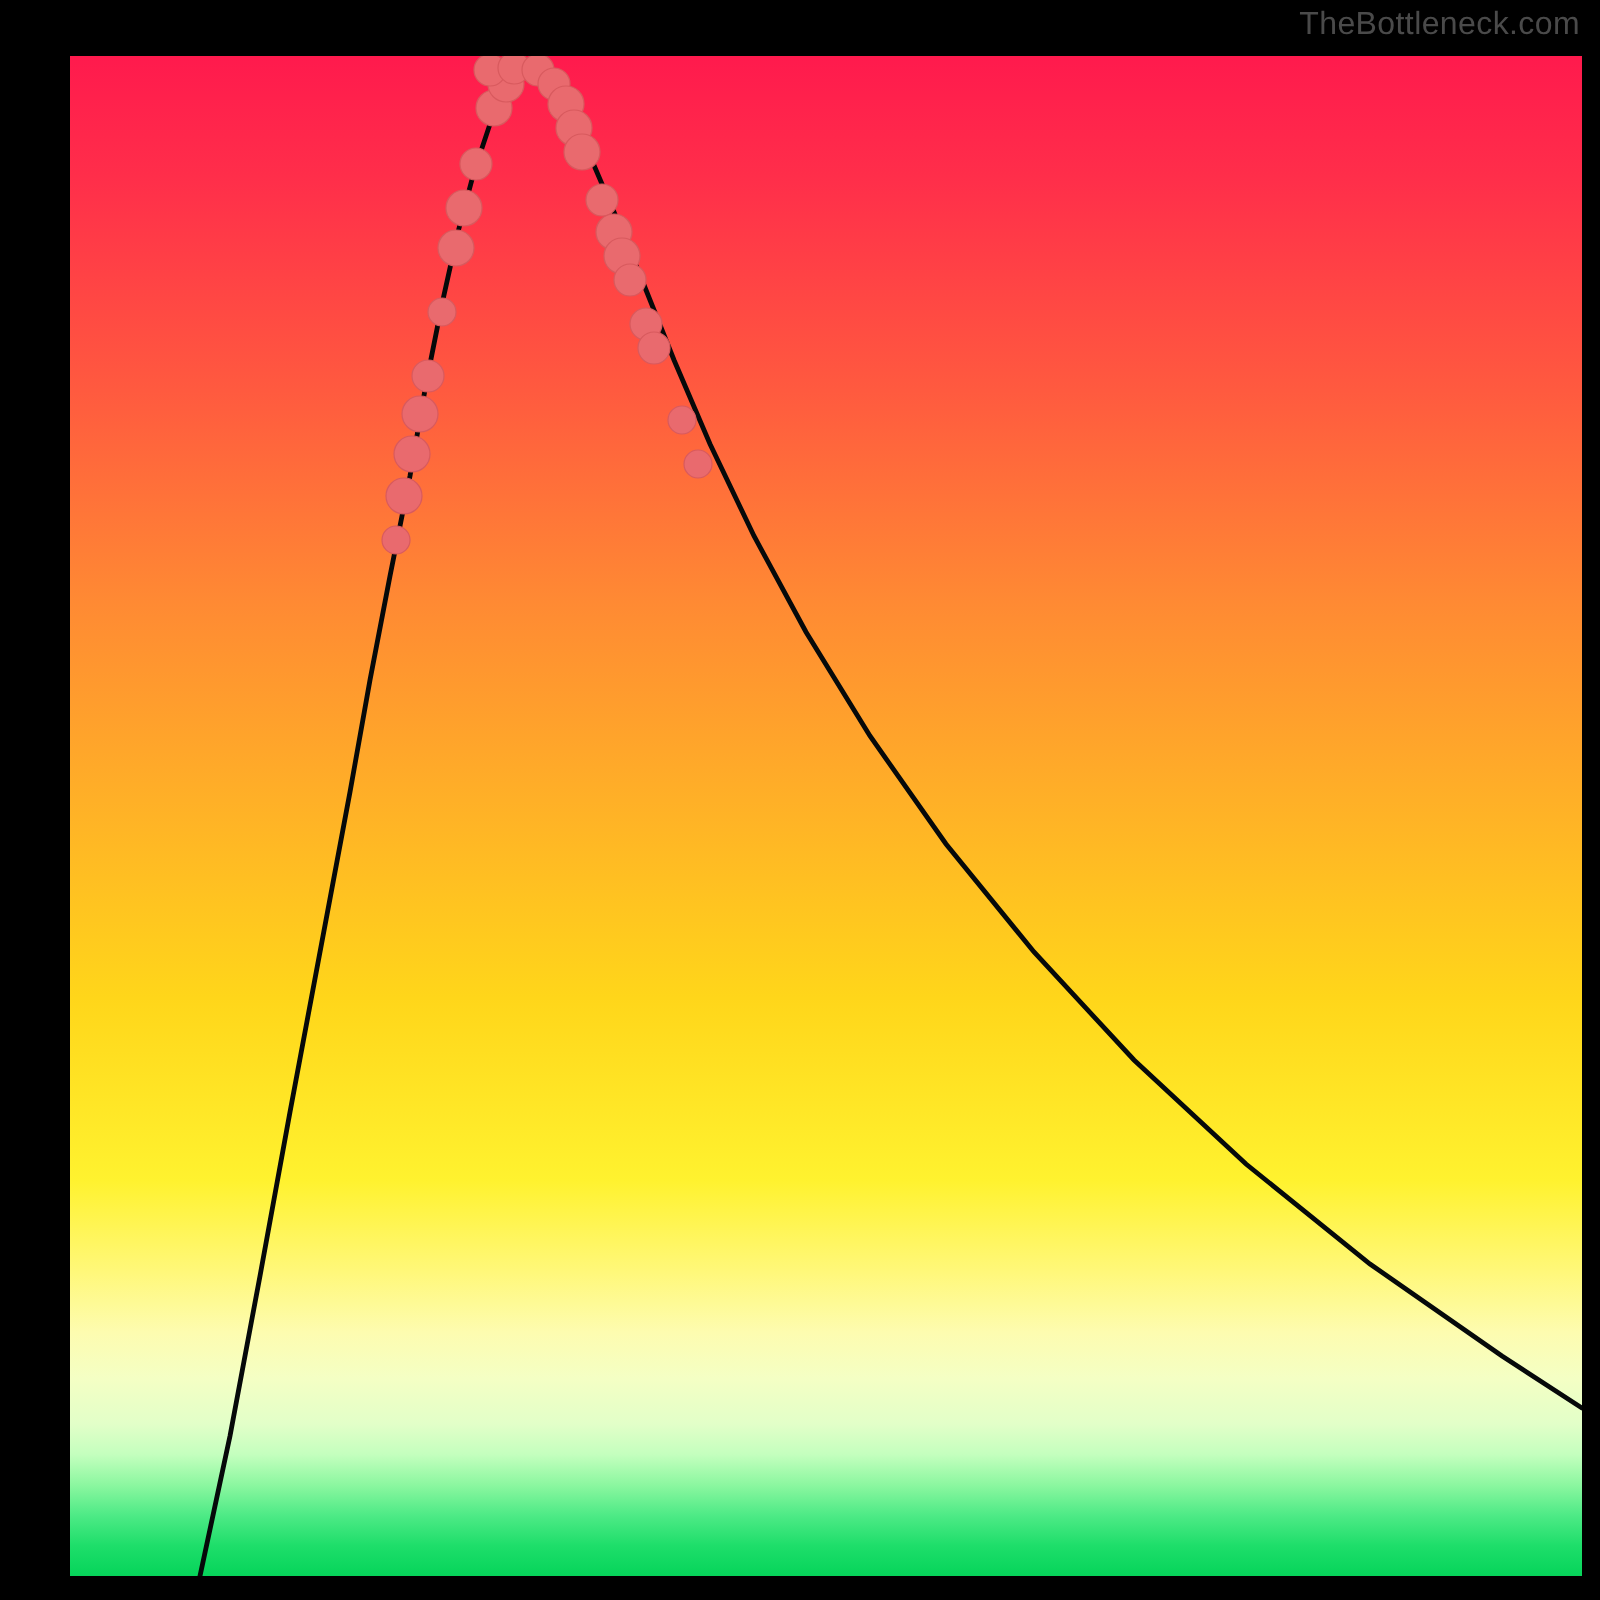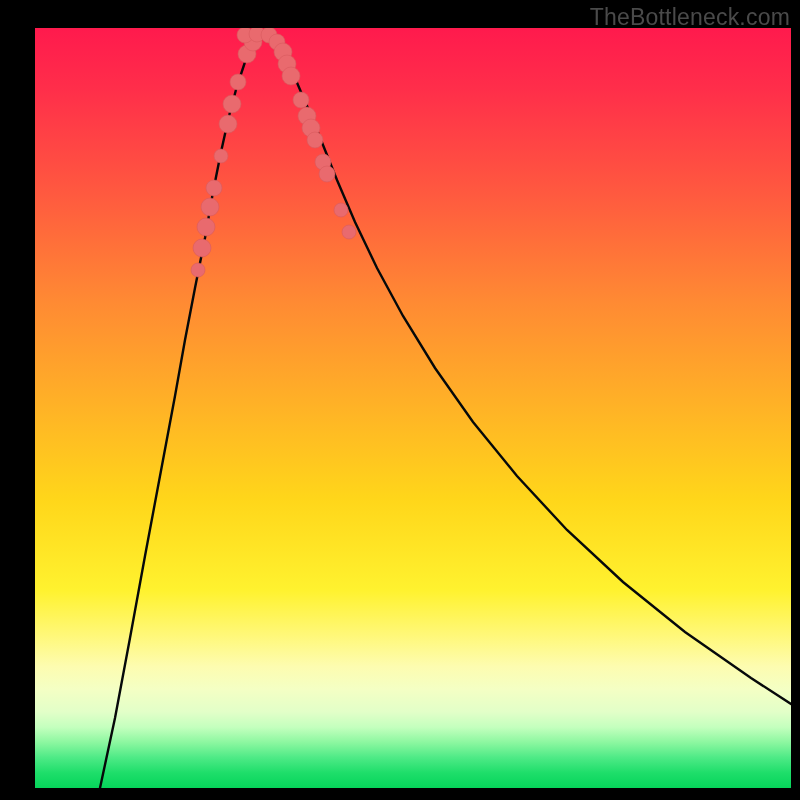"TheBottleneck.com" .watermark { font-size: 23px -> 16px }
